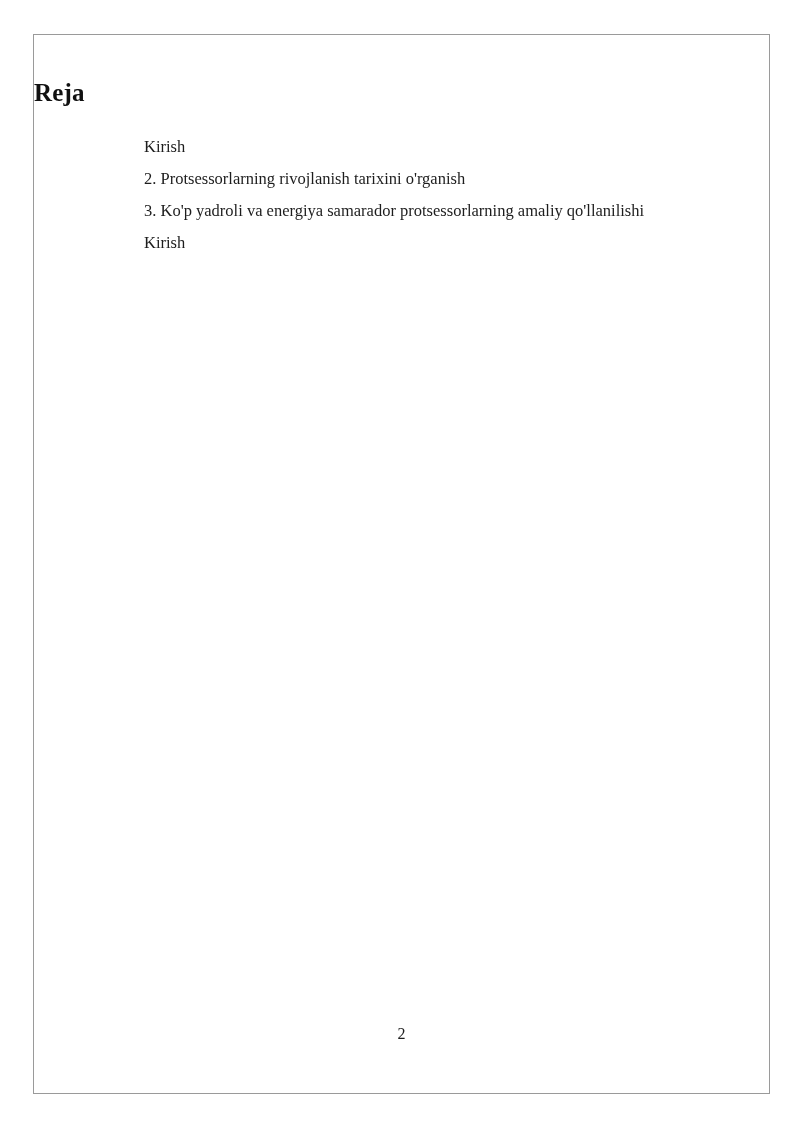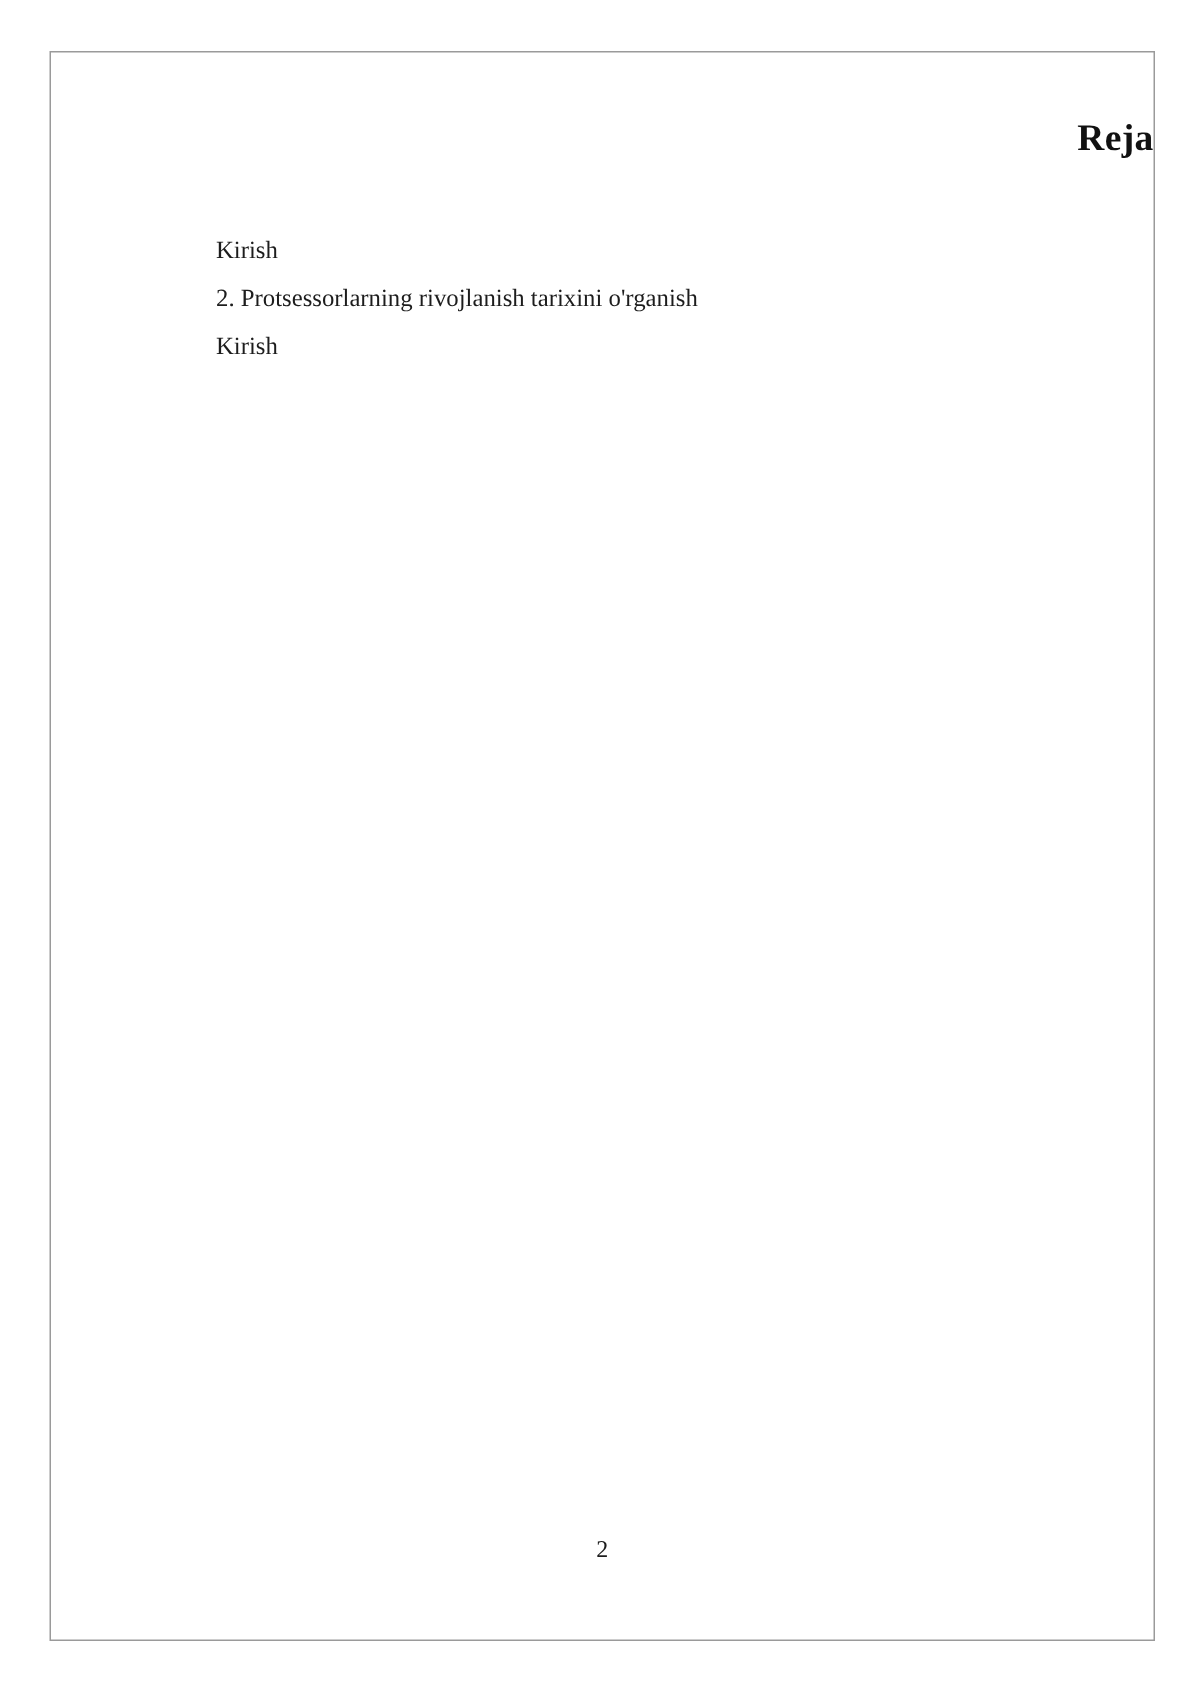"Reja" .doc-title { text-align: right -> left }
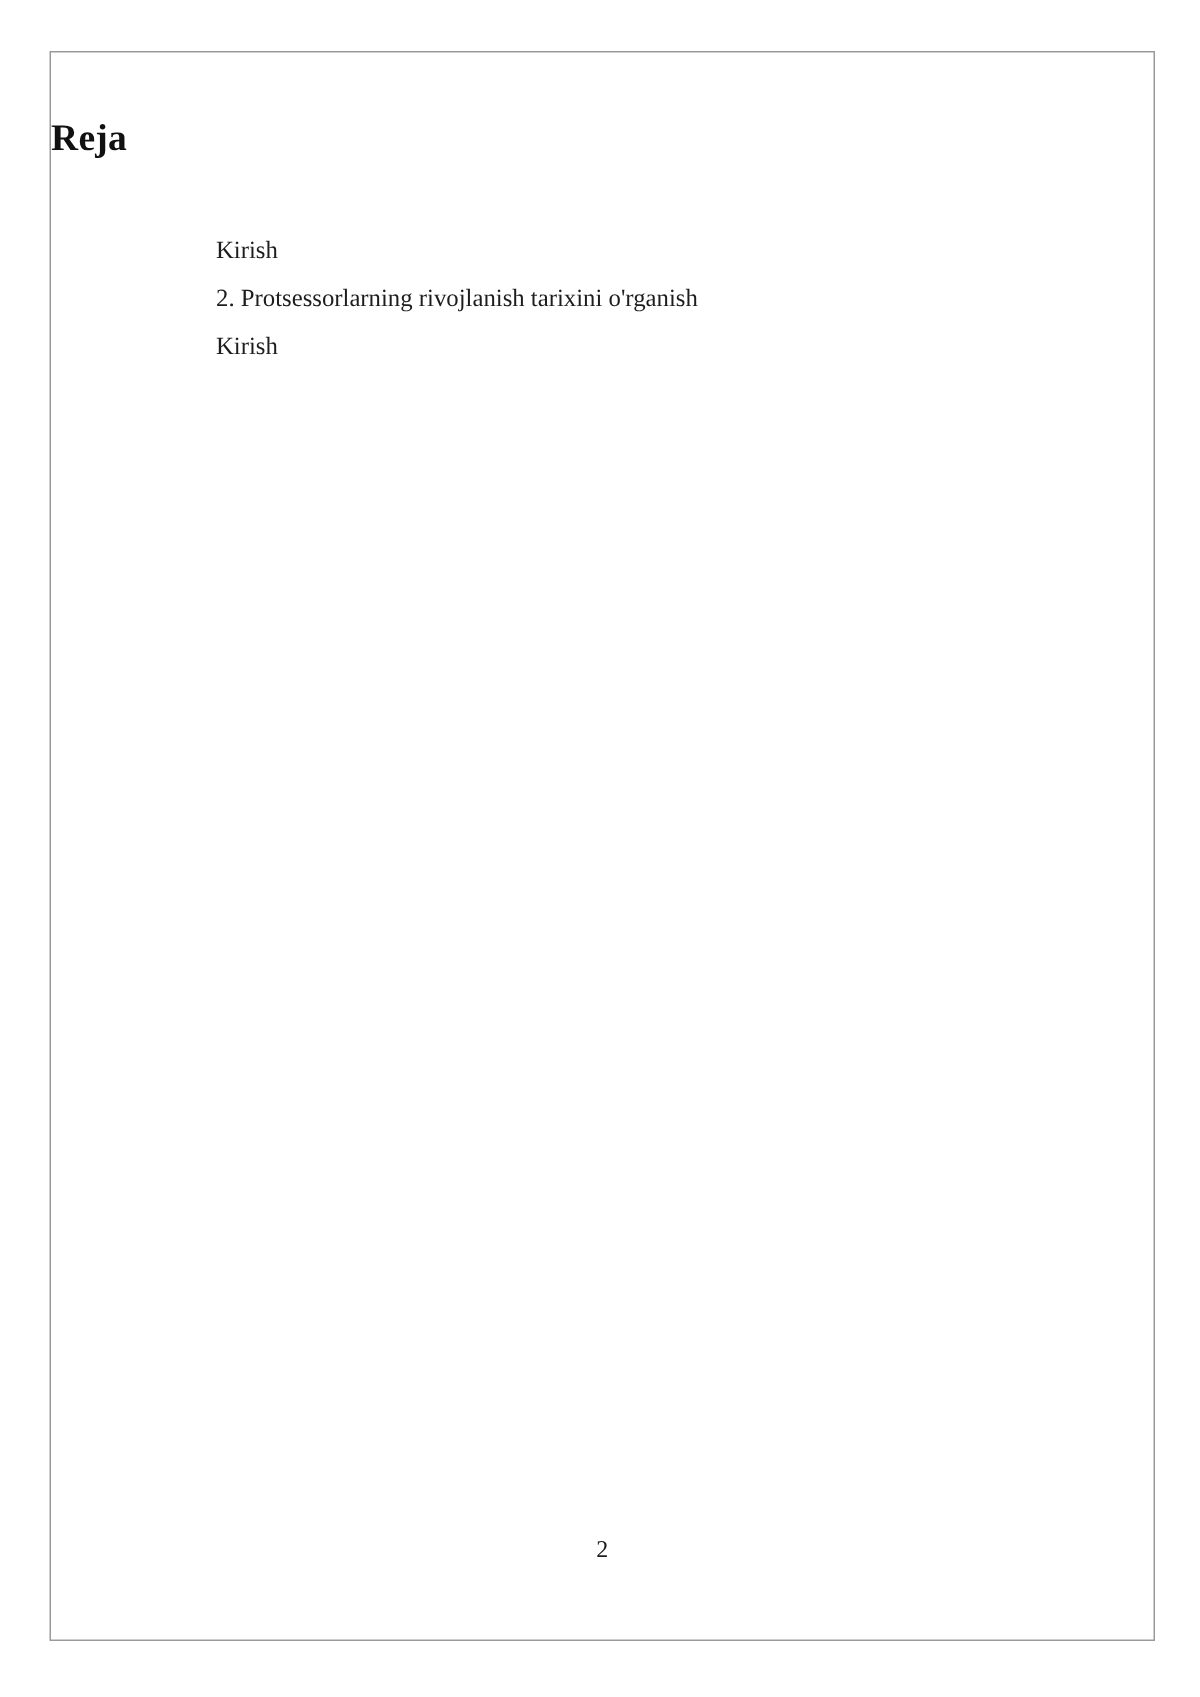"Kirish" .content-block { top: 116px -> 96px }
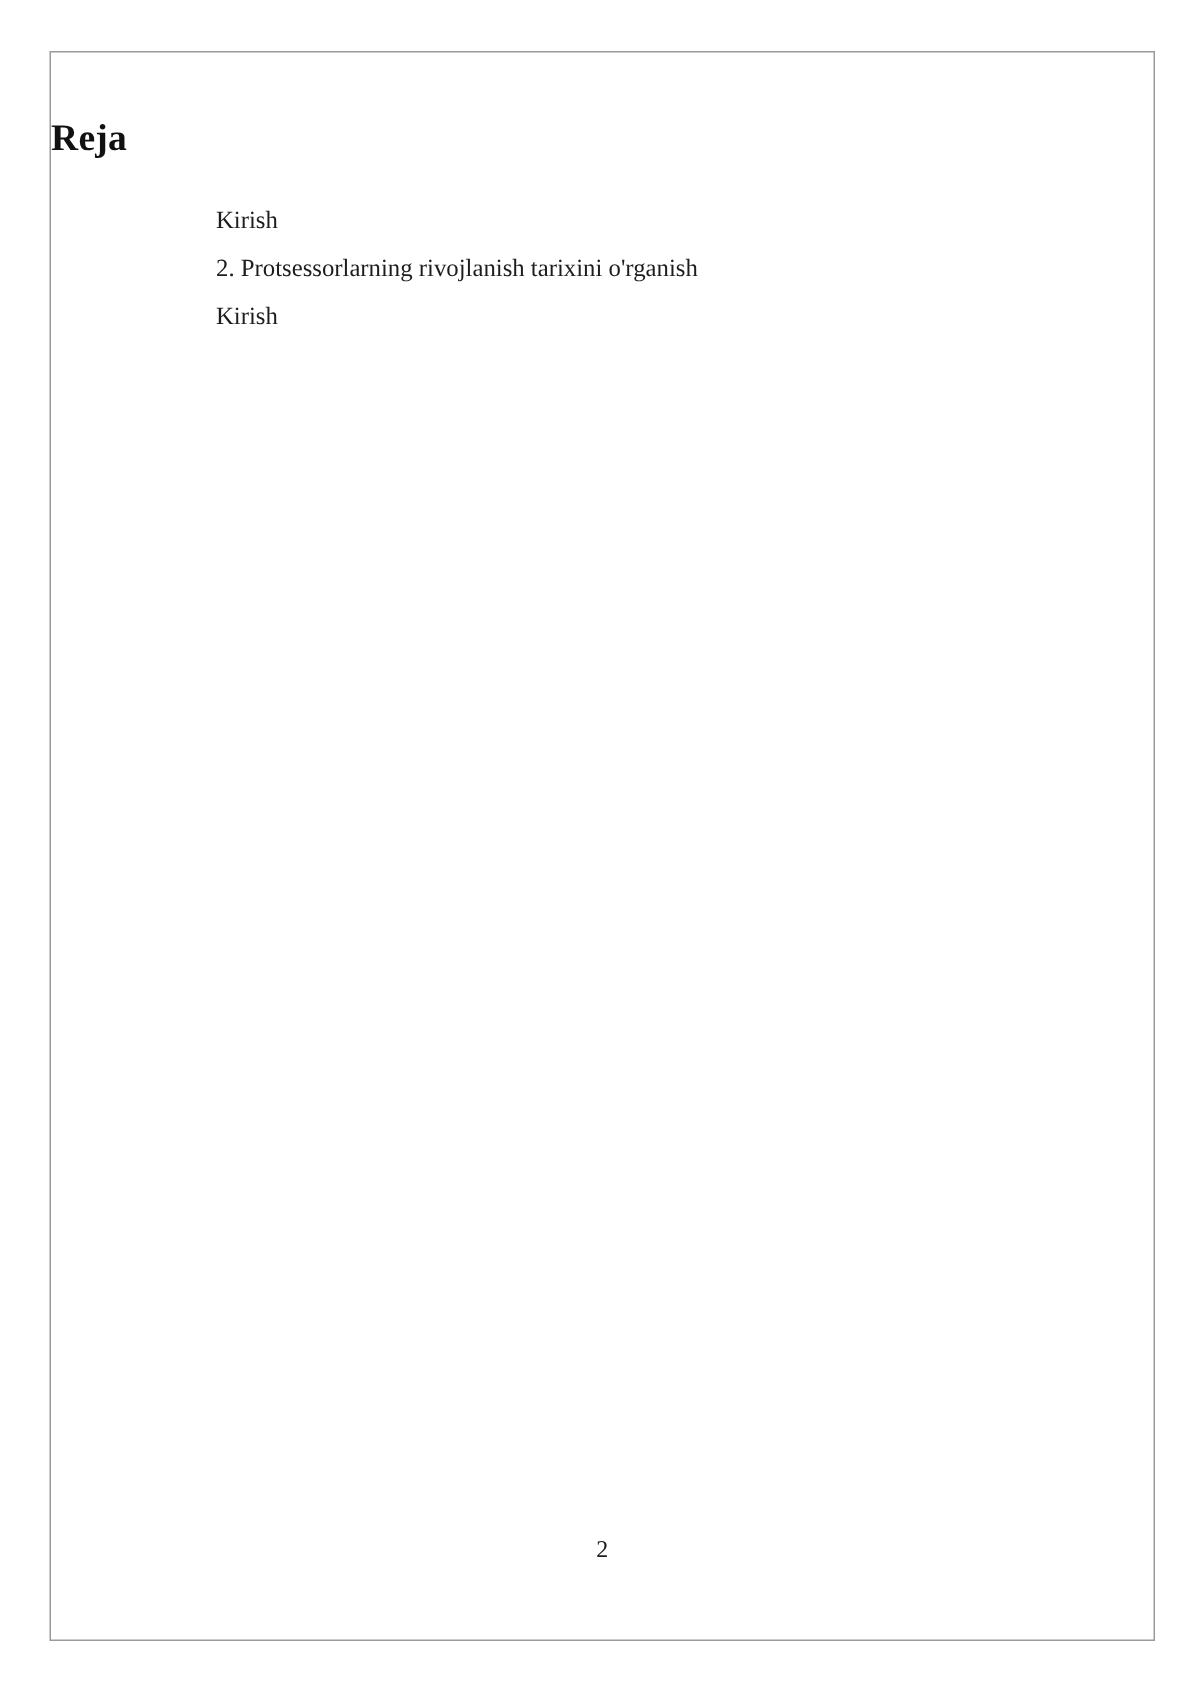"3. Ko'p yadroli va energiya" div.toc-line { html: none -> <div>3. Ko'p yadroli va energiya samarador protsessorlarning amaliy qo'llanilishi</div> }
